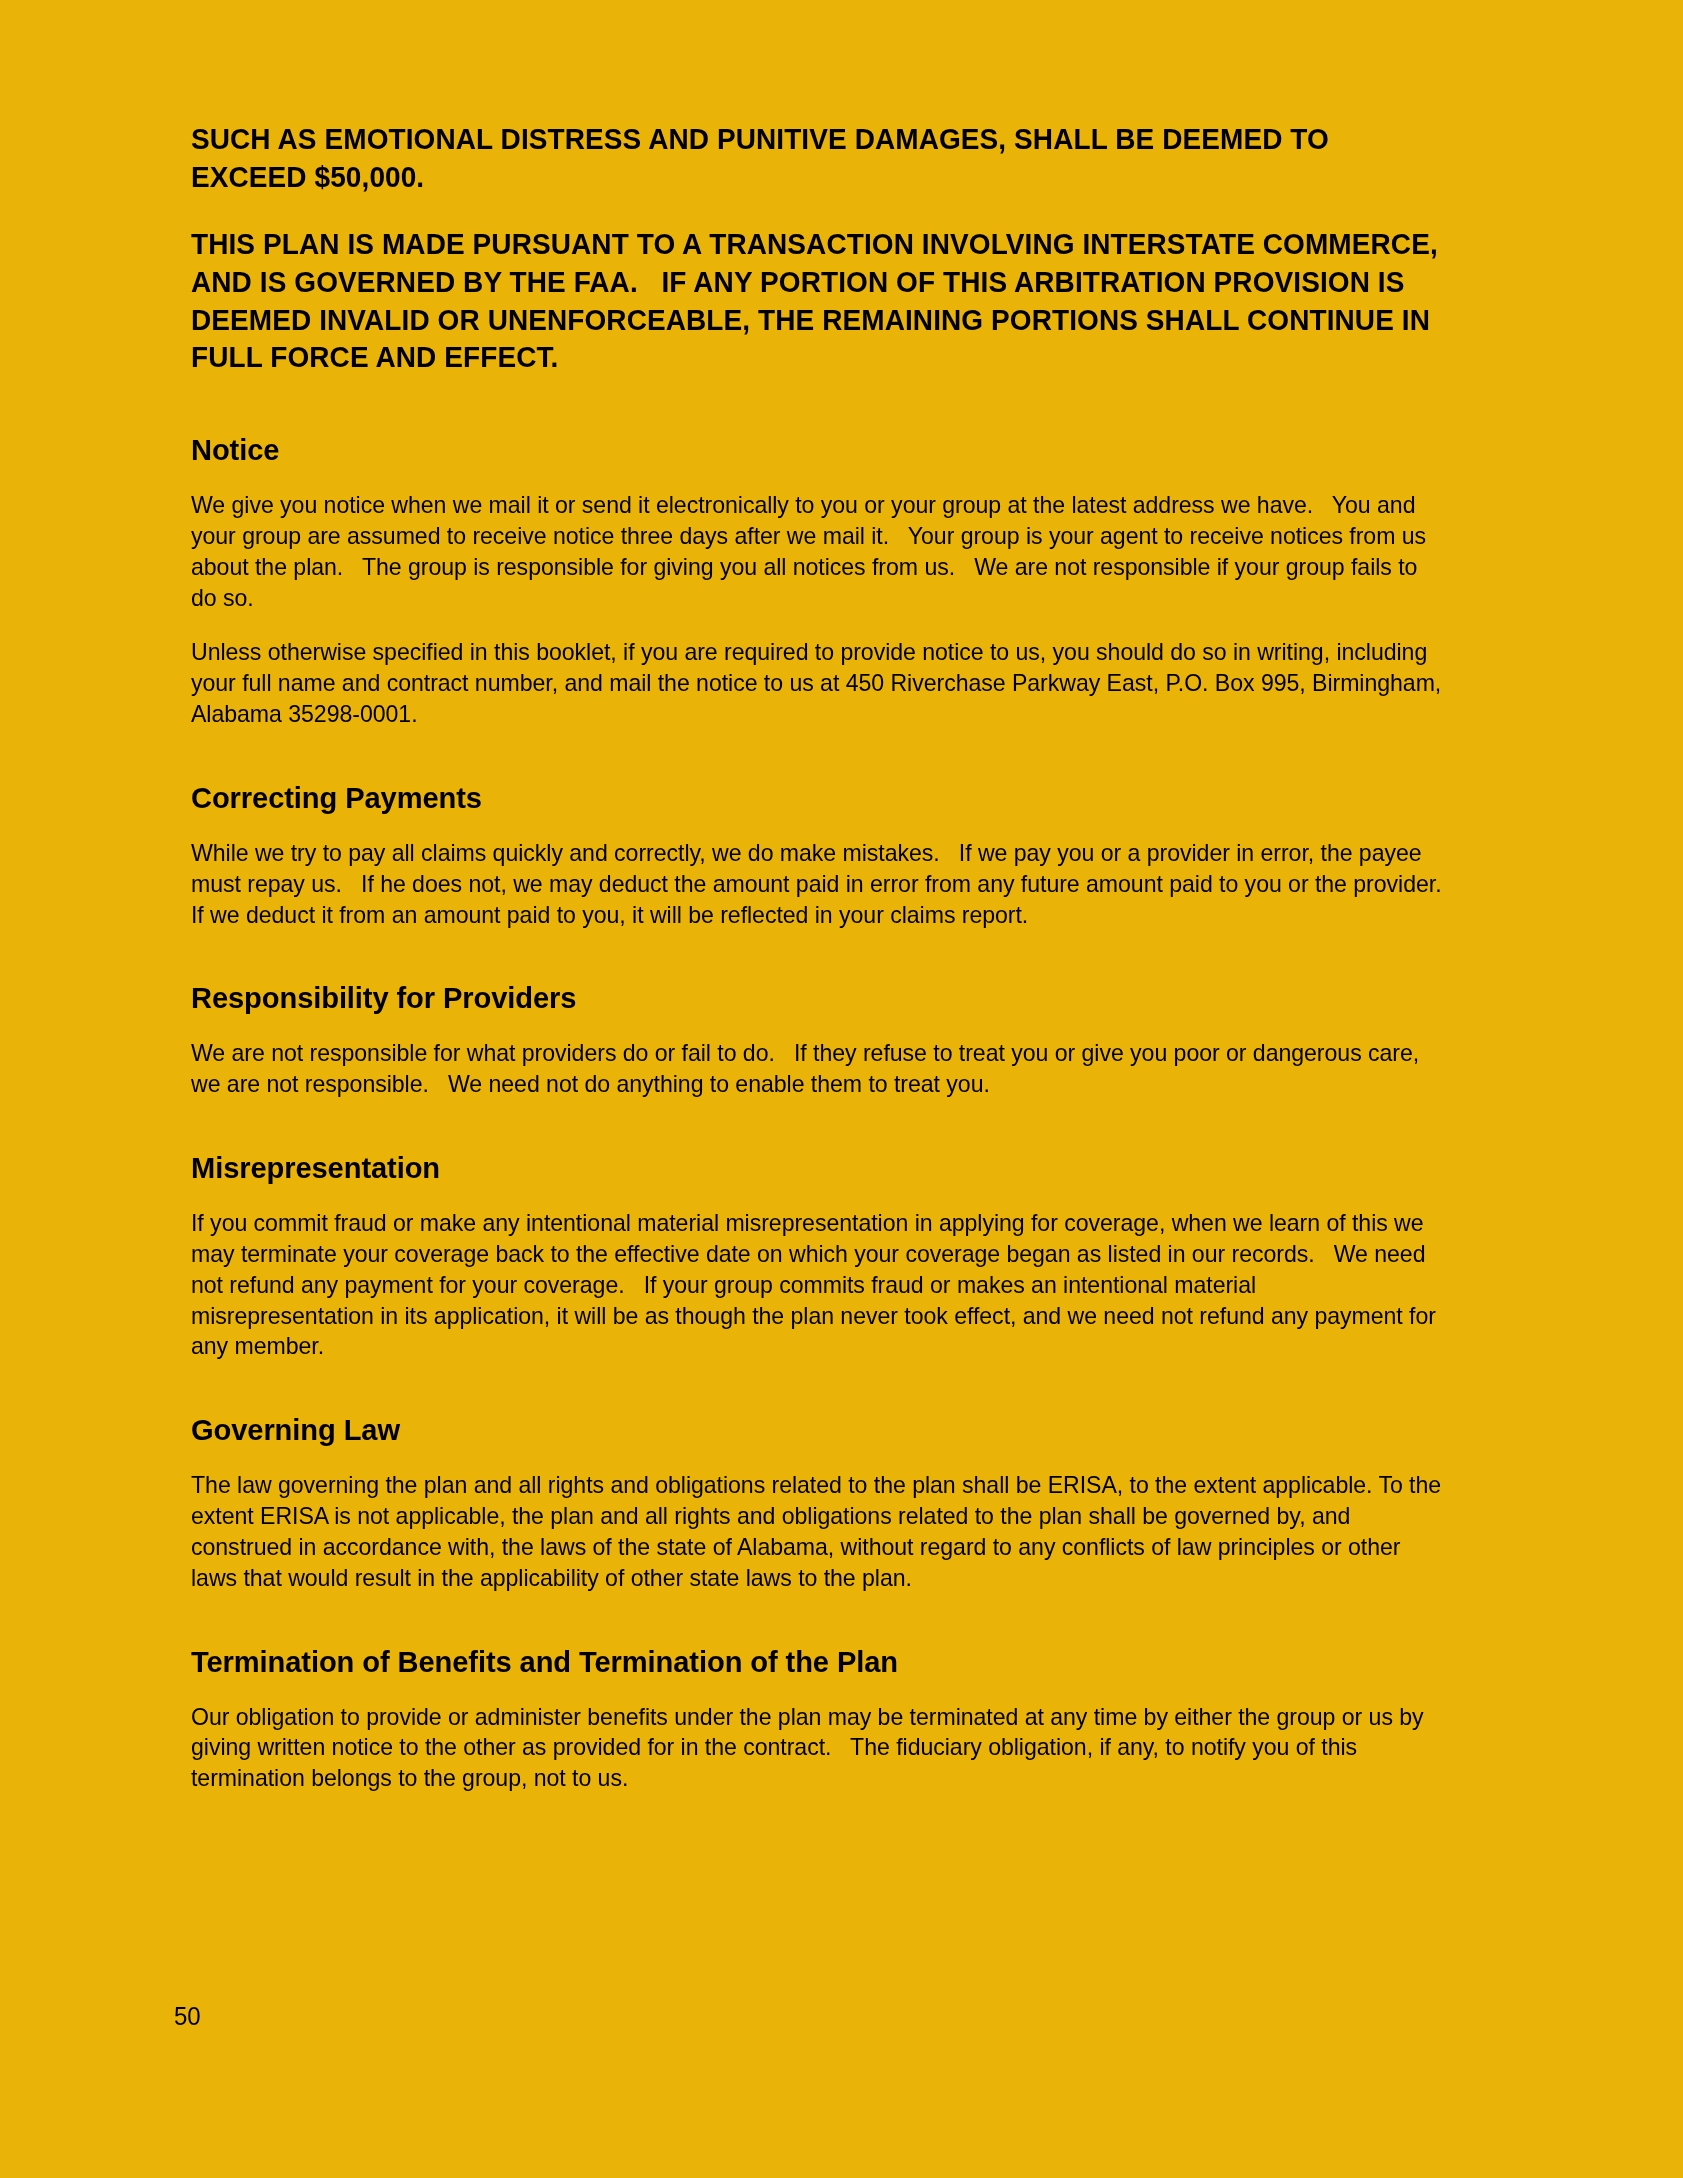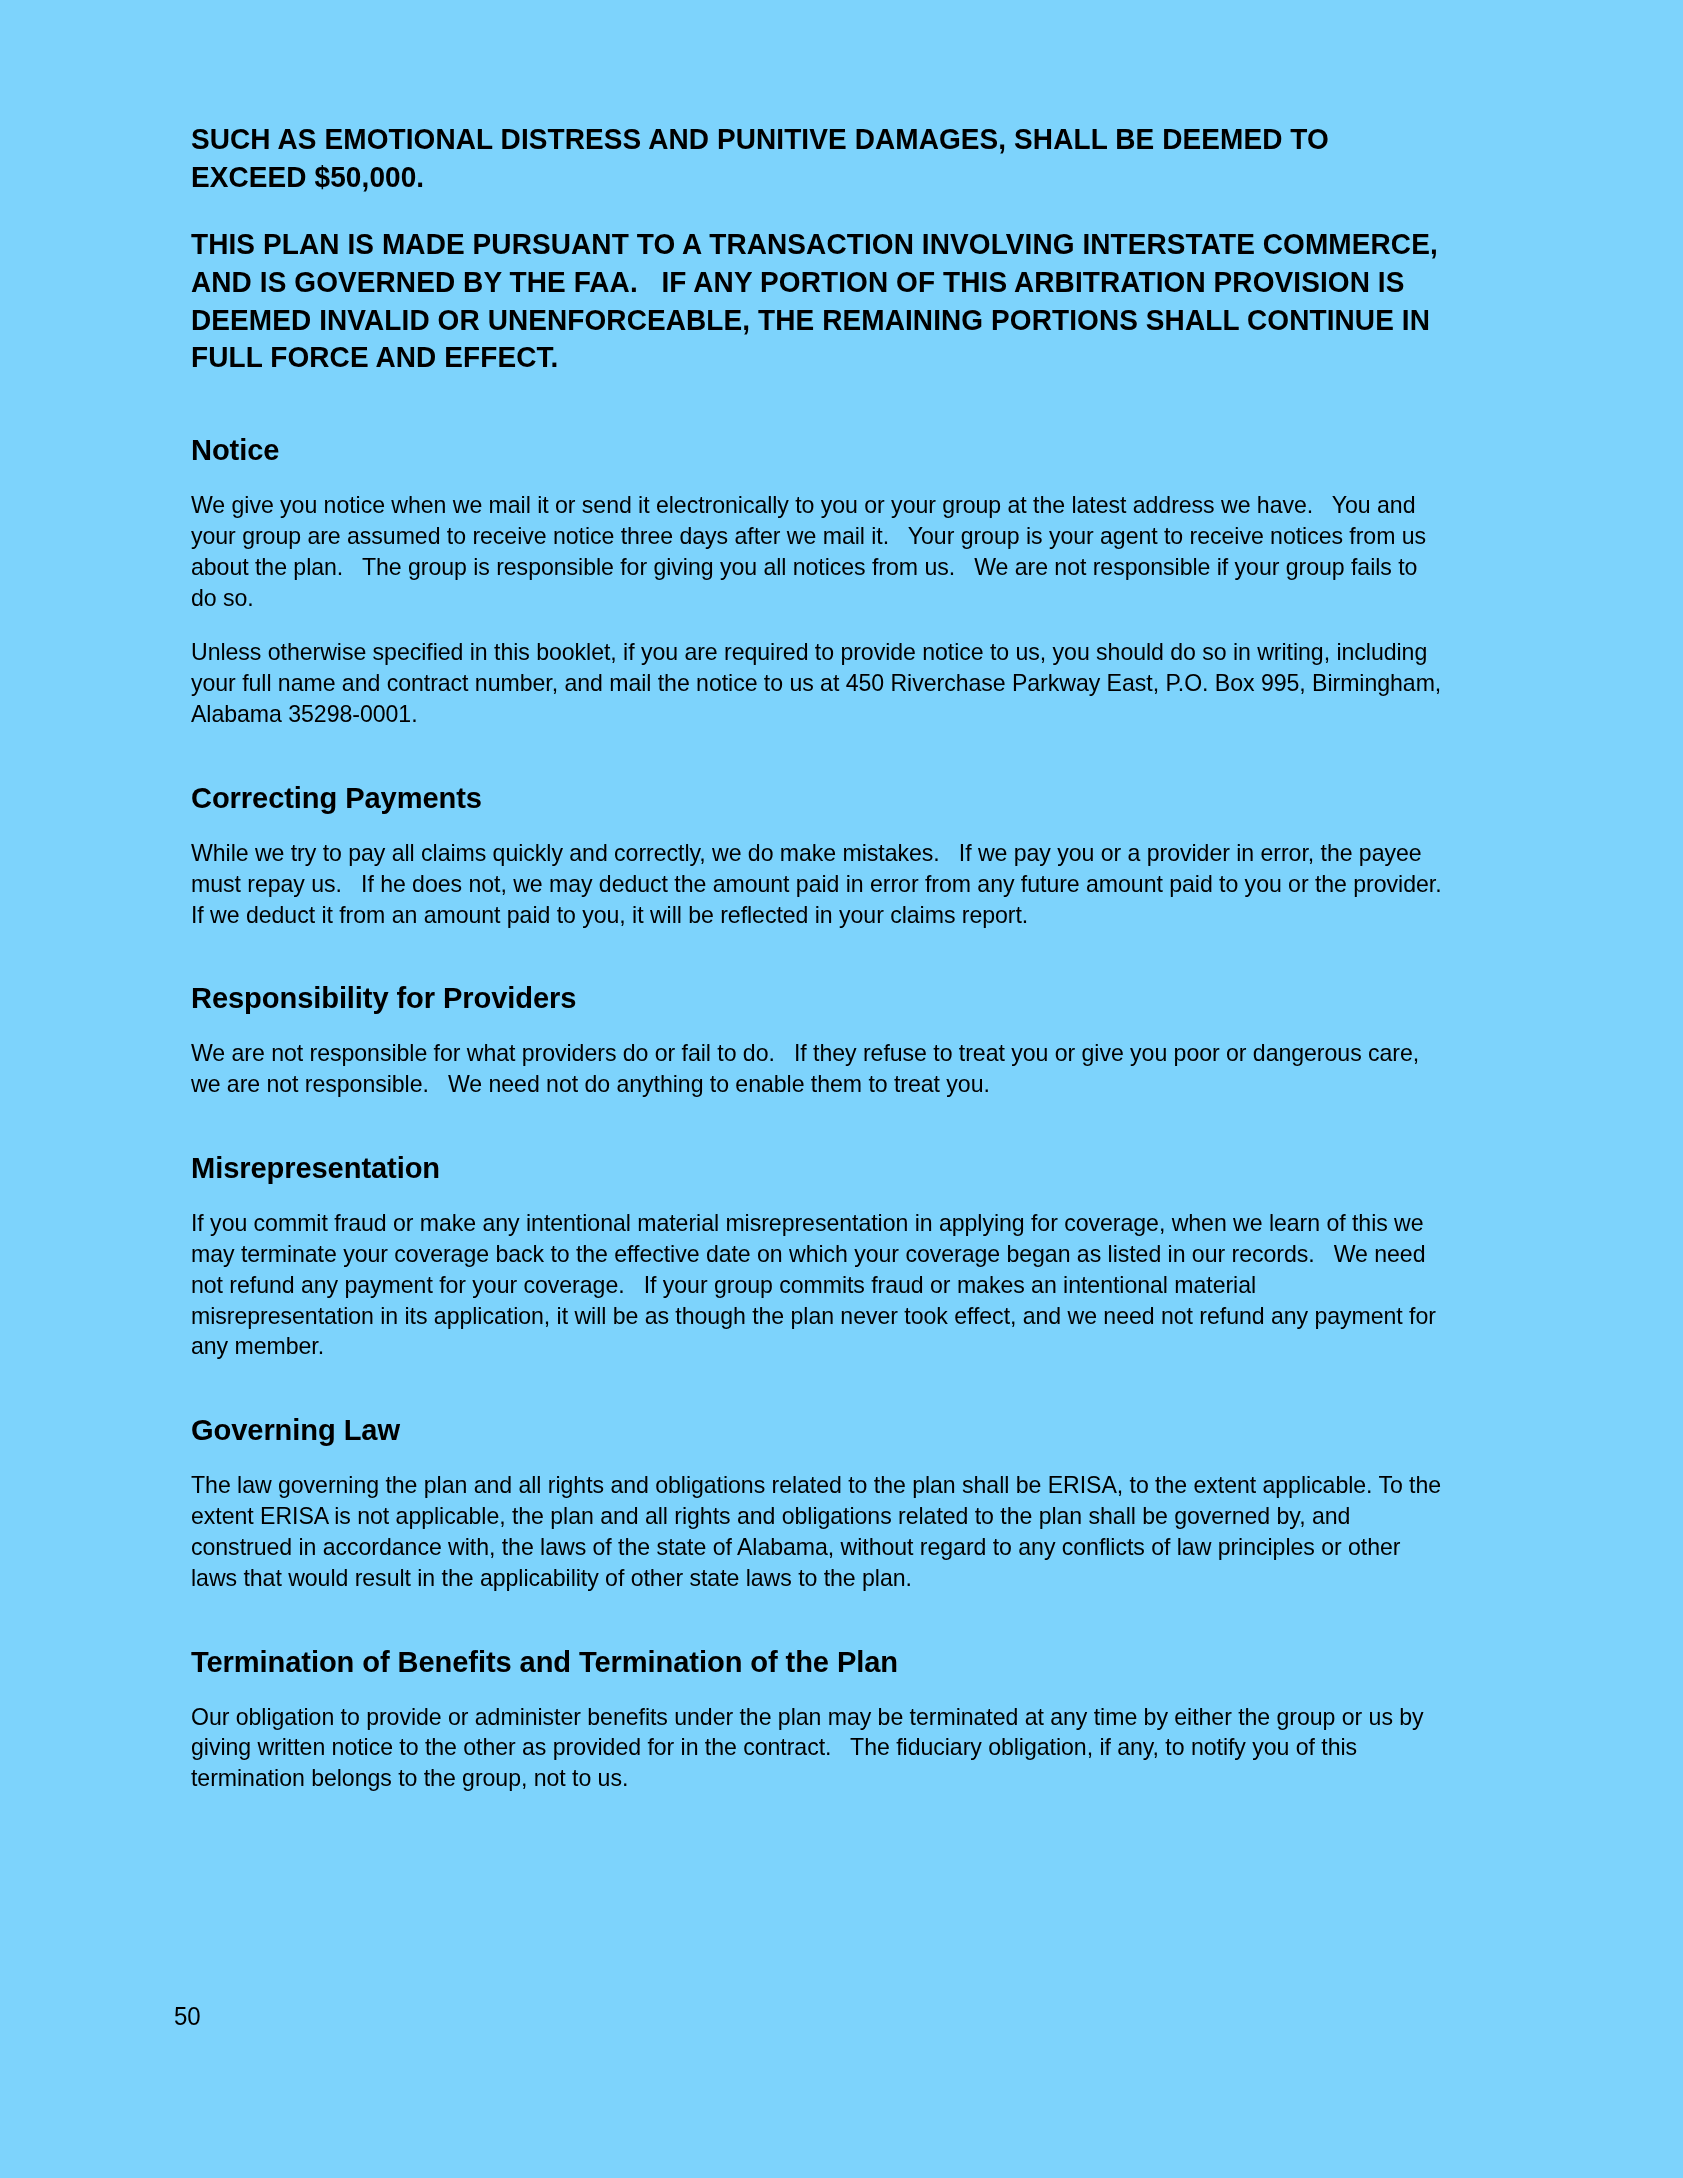"SUCH AS EMOTIONAL DISTRESS AND" .page { background: #7dd3fc -> #eab308 }
